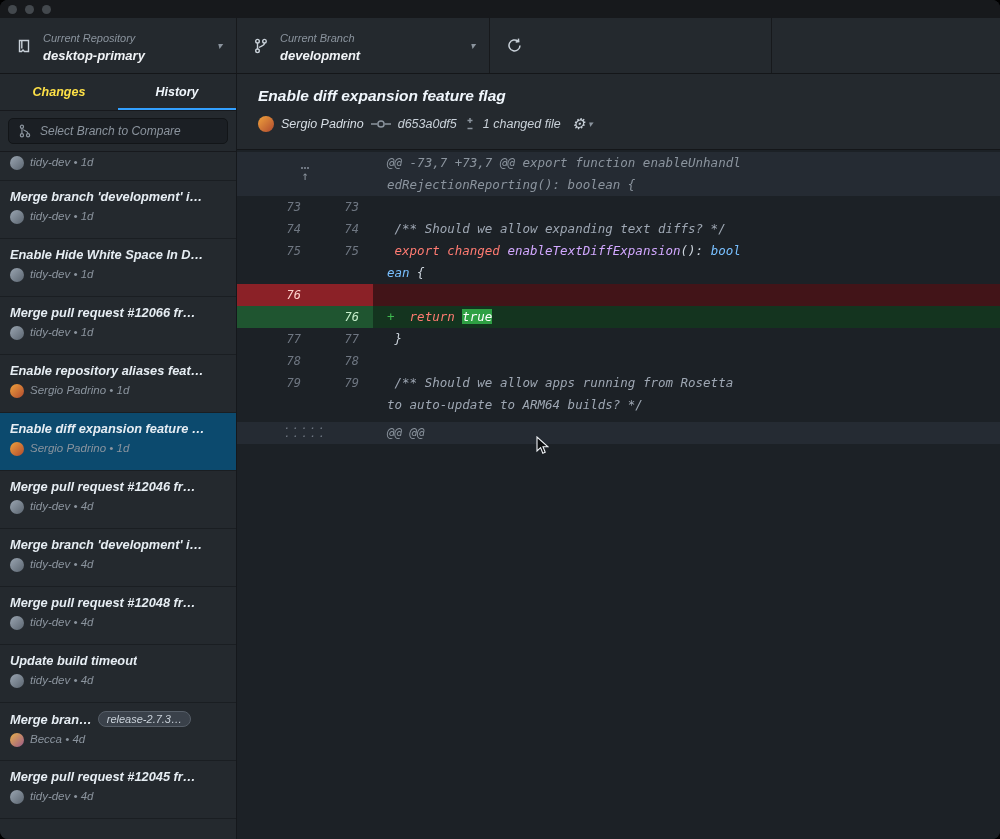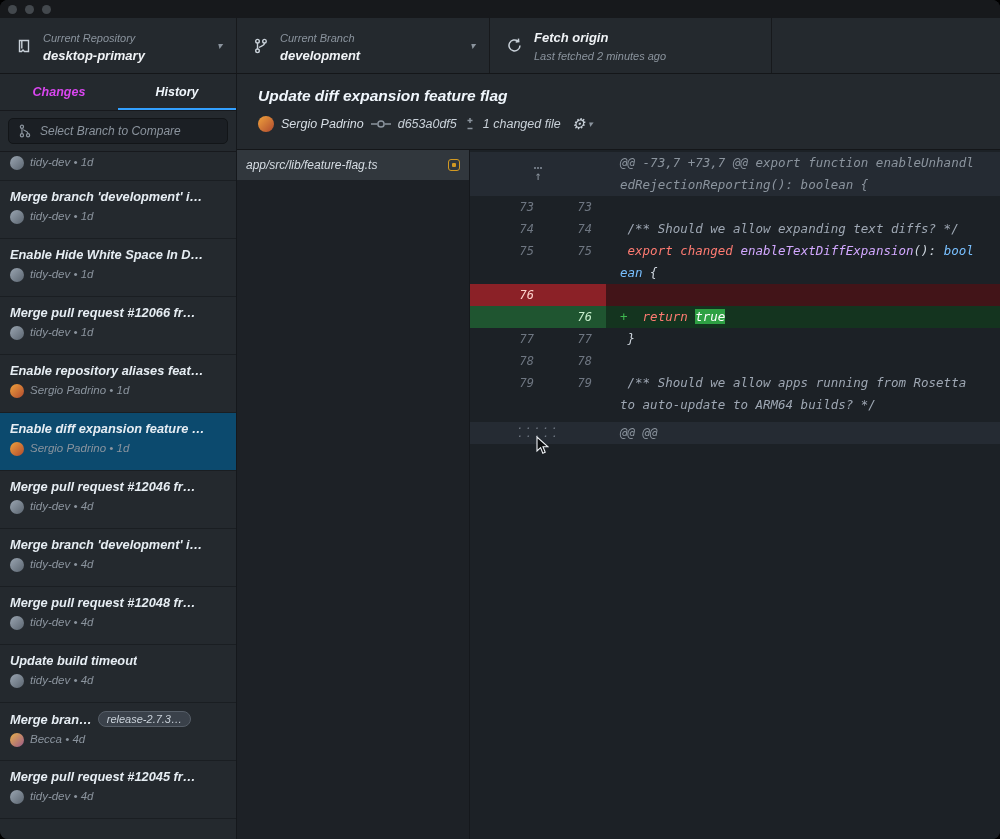"Fetch origin" span.tb-text { html: <span> <span>Fetch origin</span><br> <span>Last fetched 2 minutes ago</span> </span> -> none }
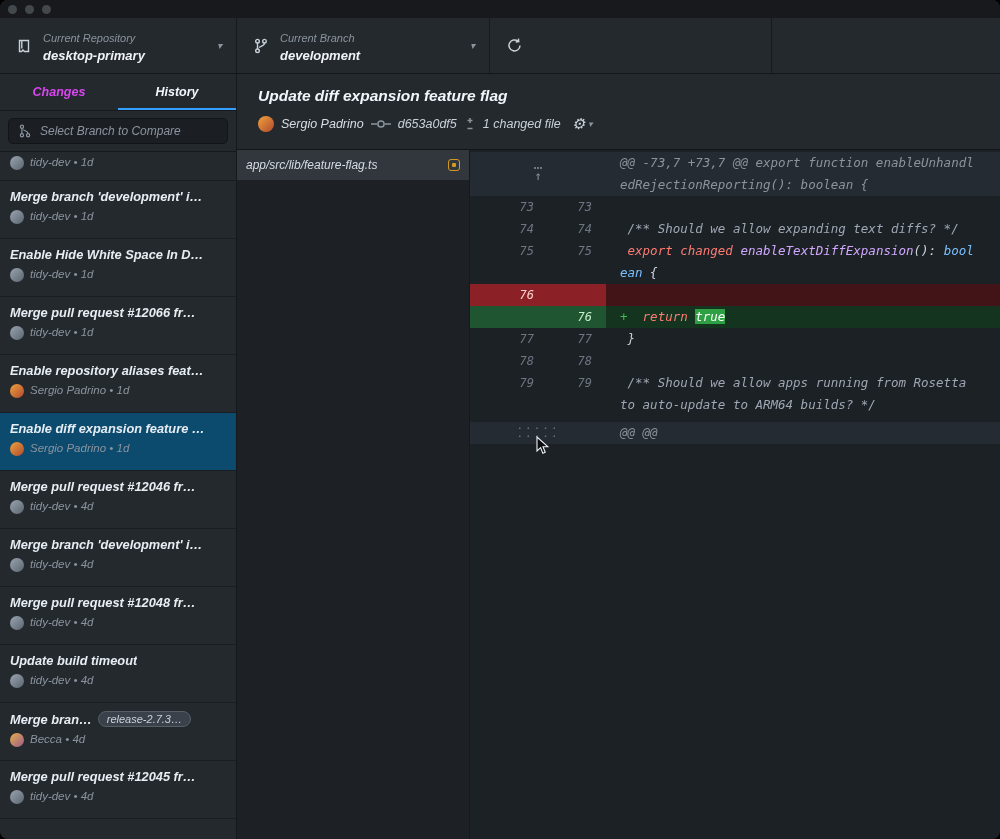"Changes" .tab { color: #d946ef -> #fde047 }
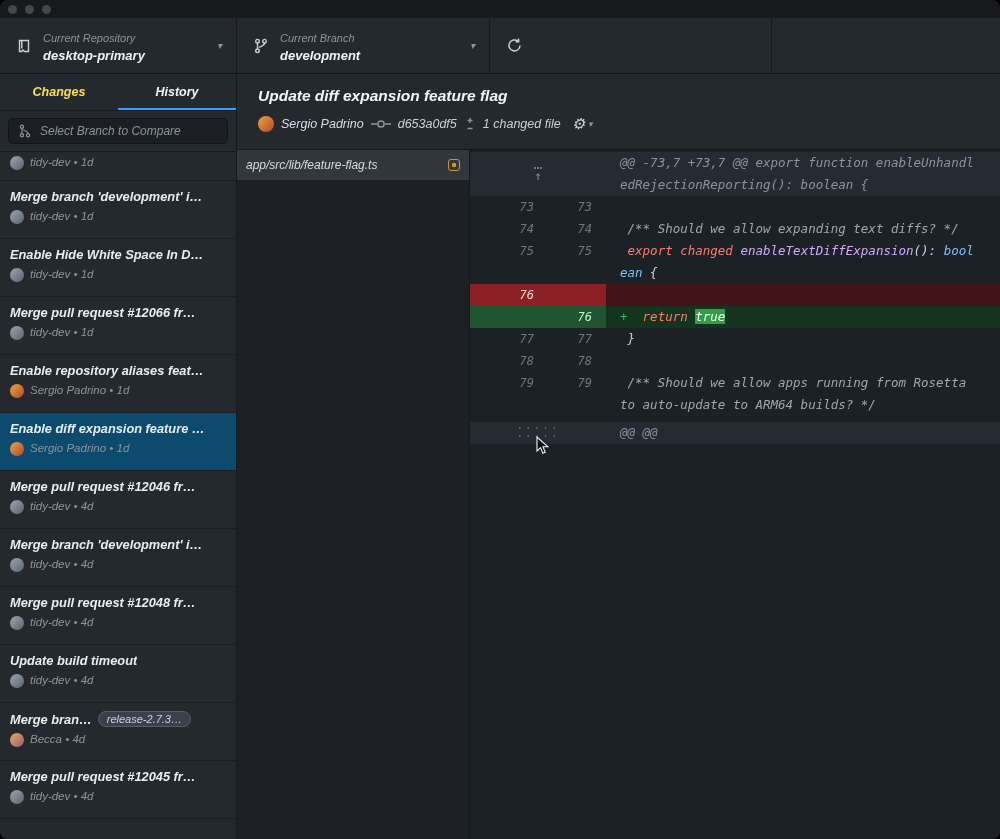"Update diff expansion feature flag" div.commit-title { text: Update -> Enable }
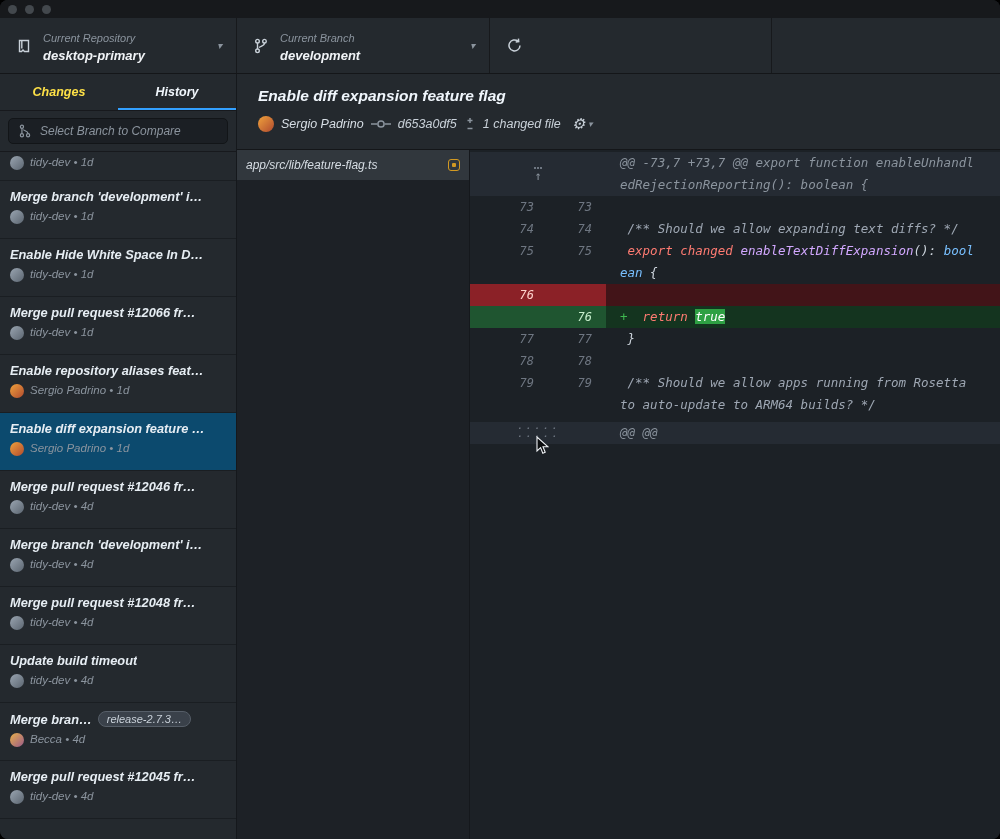"app/src/lib/feature-flag.ts" div.file-col { html: <div> <div> <span>app/src/lib/feature-flag.ts</span> <span></span> </div> </div> -> none }
